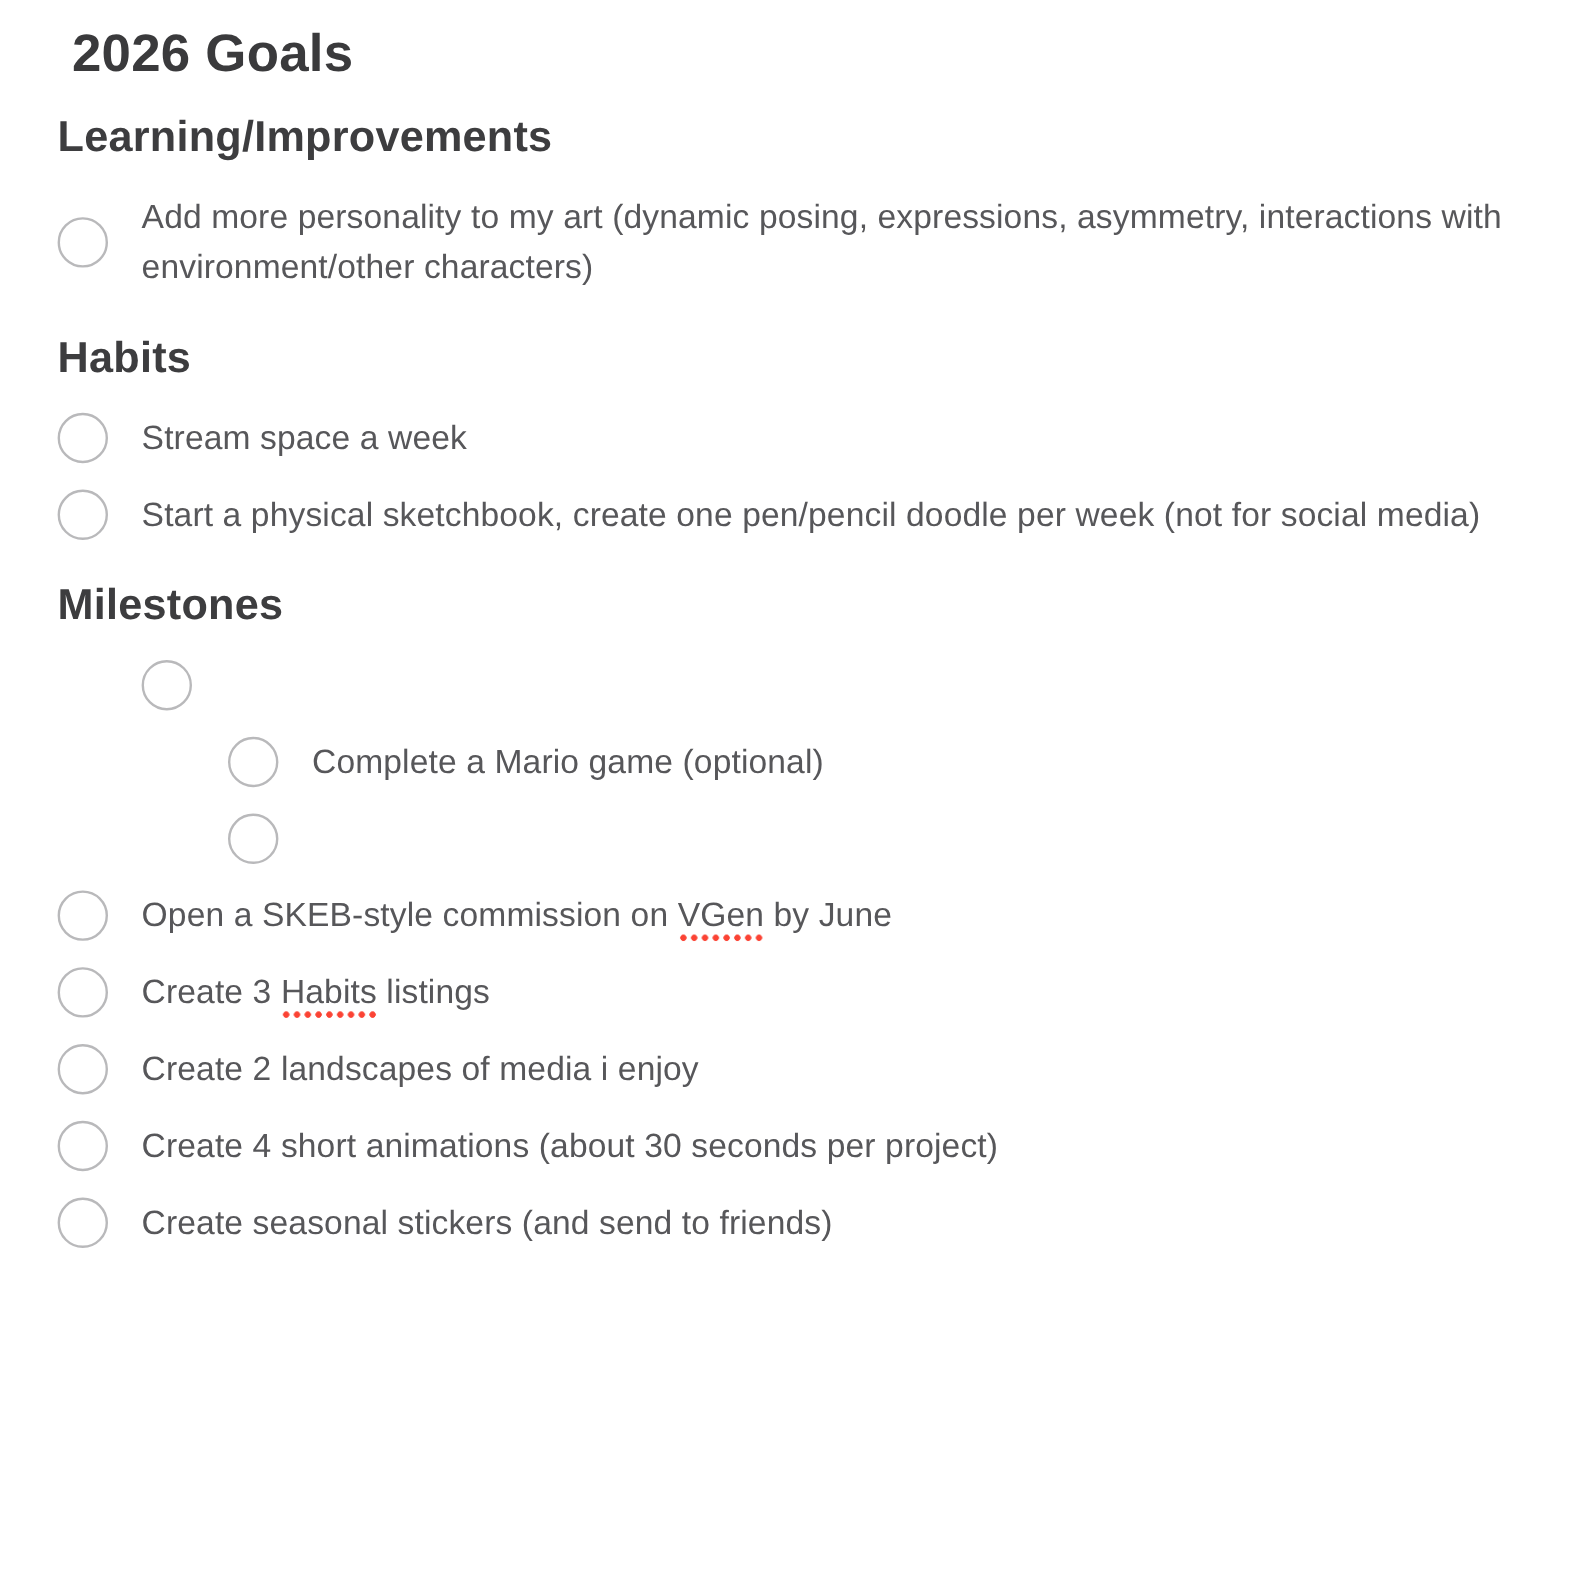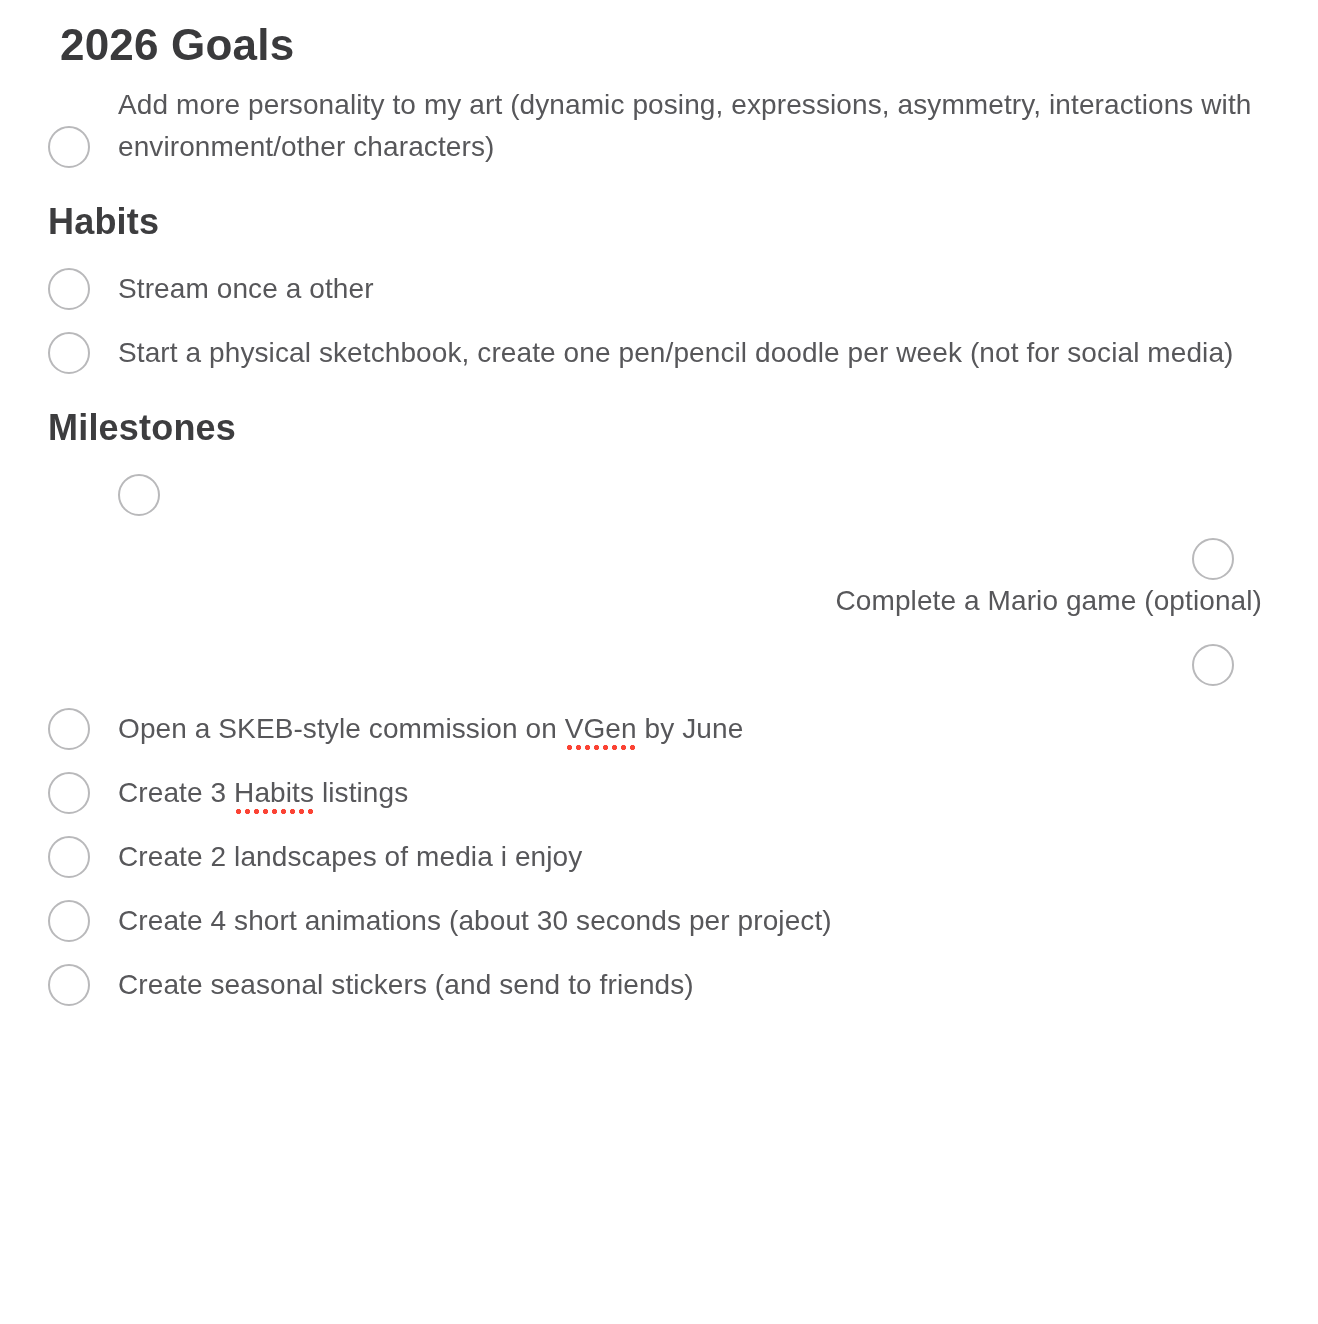"Learning/Improvements" h2.section-heading { html: none -> <h2>Learning/Improvements</h2> }
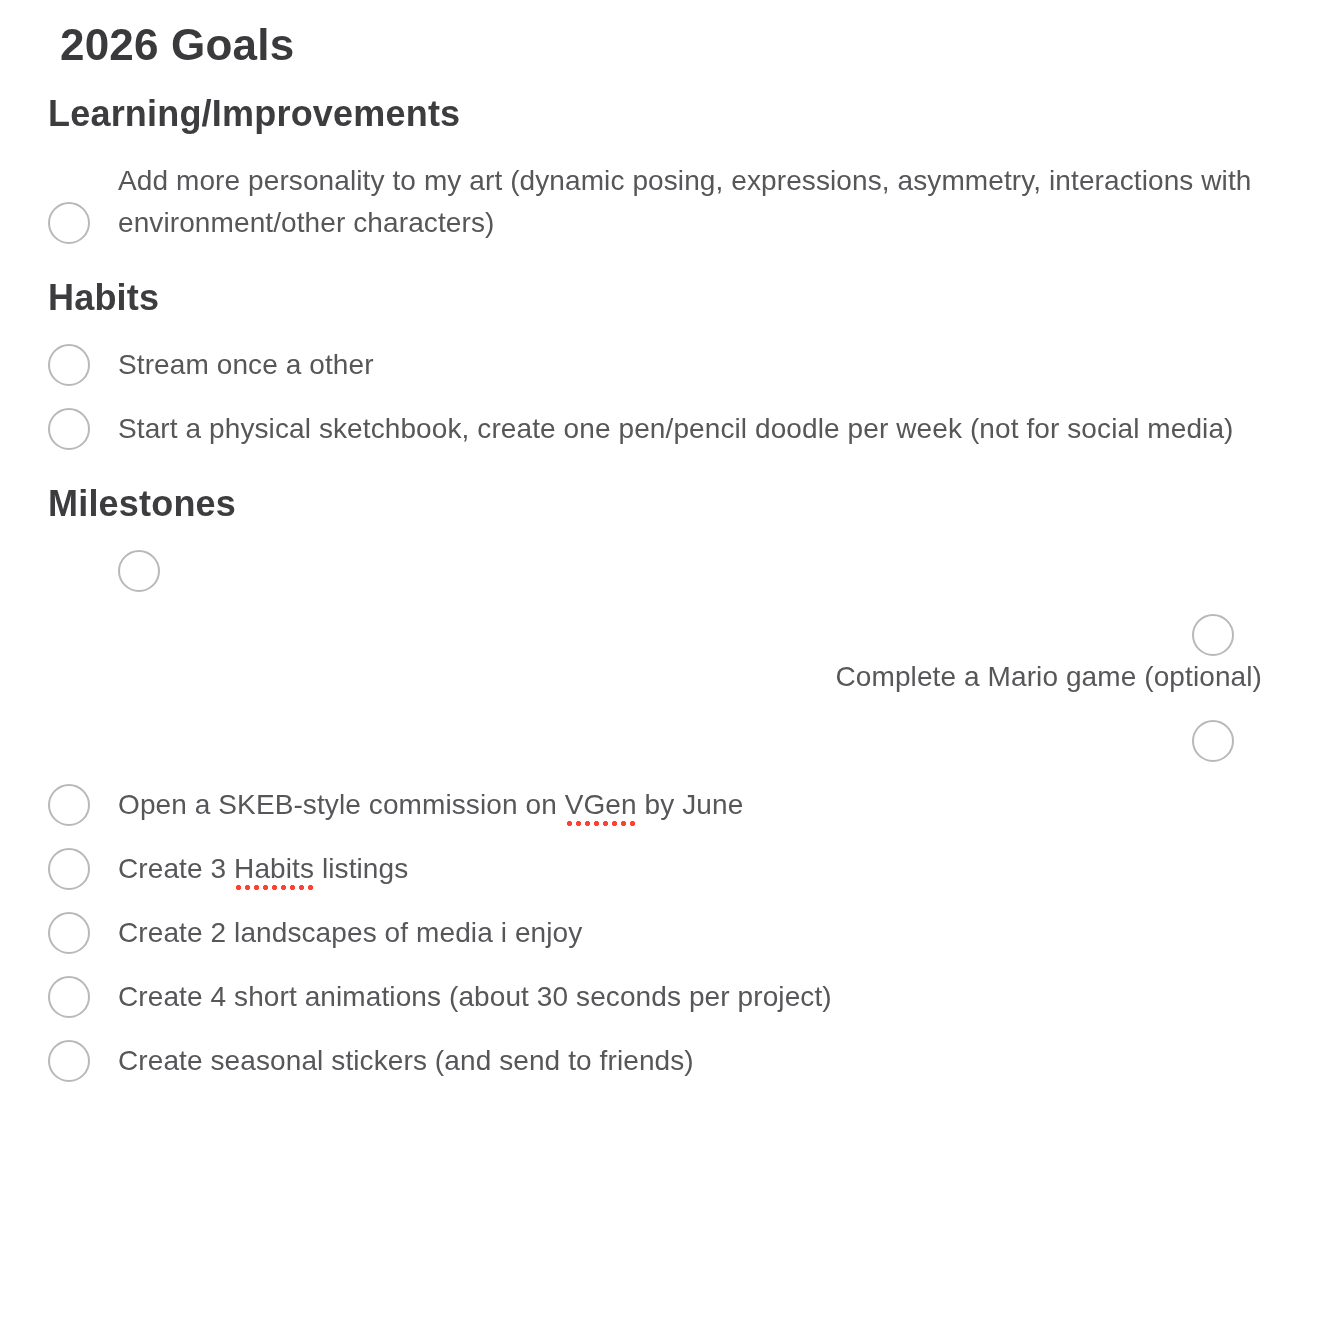"Add more personality to my" .item { align-items: flex-end -> center }
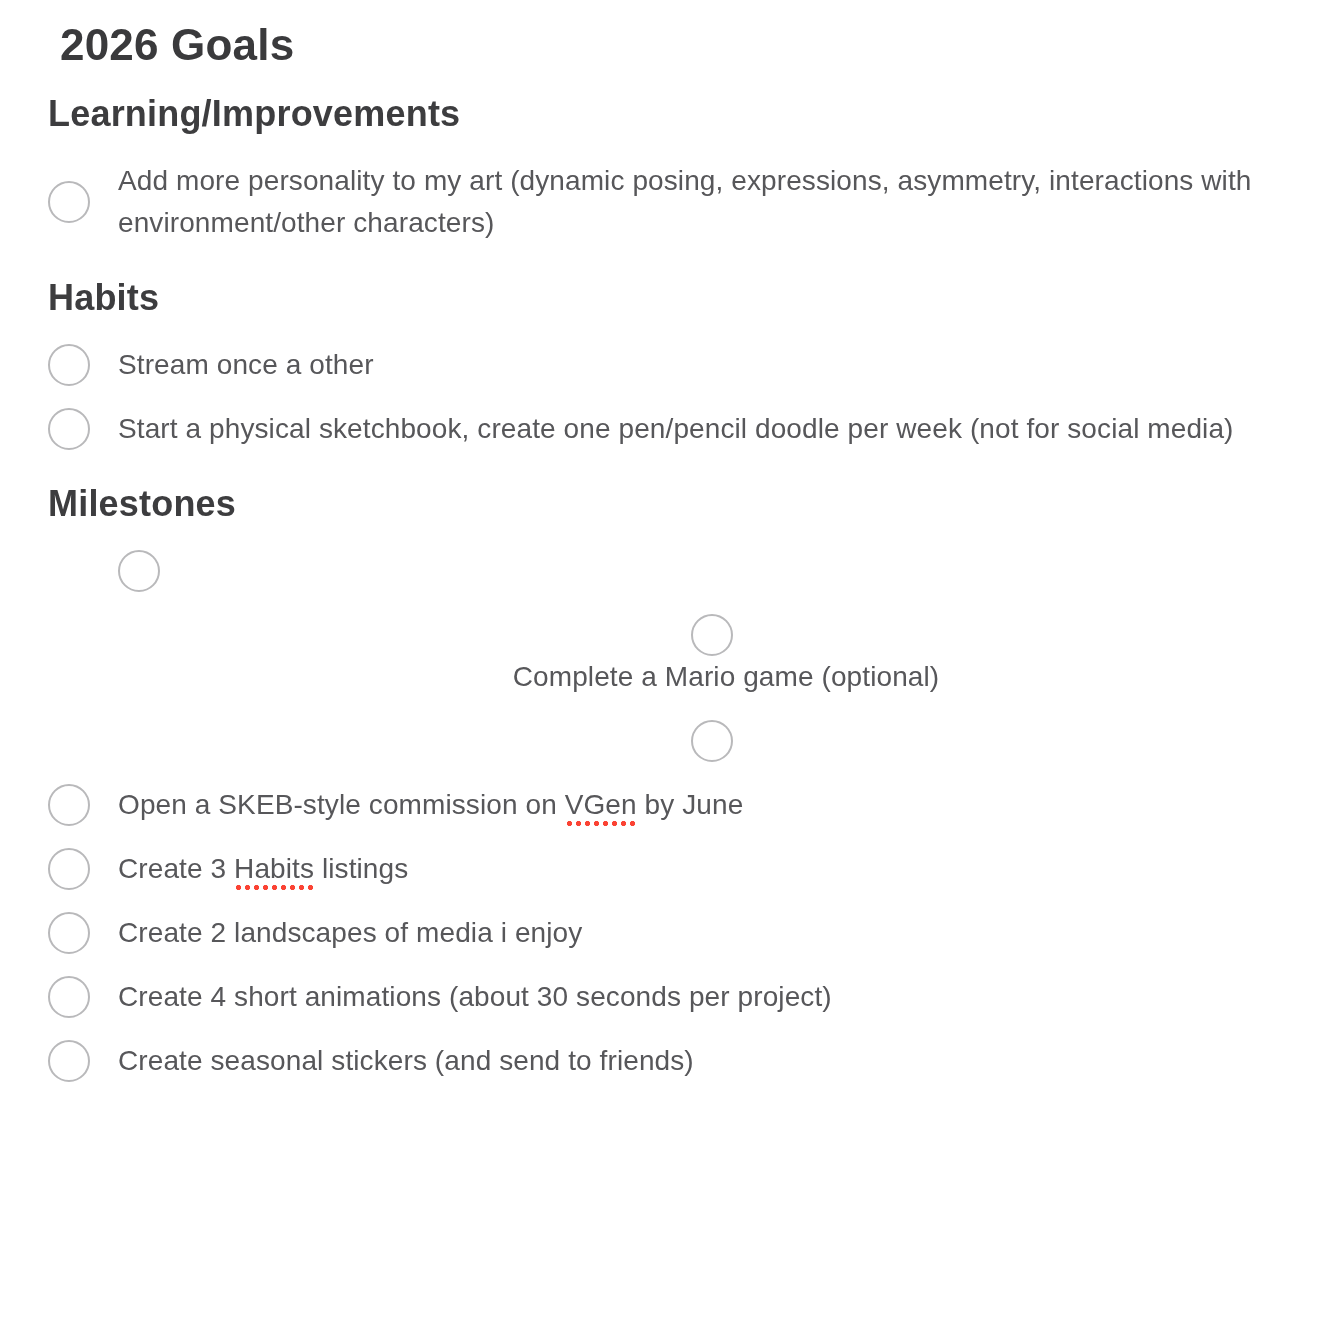"Stream once a other" span.txt { text: once a other -> space a week }
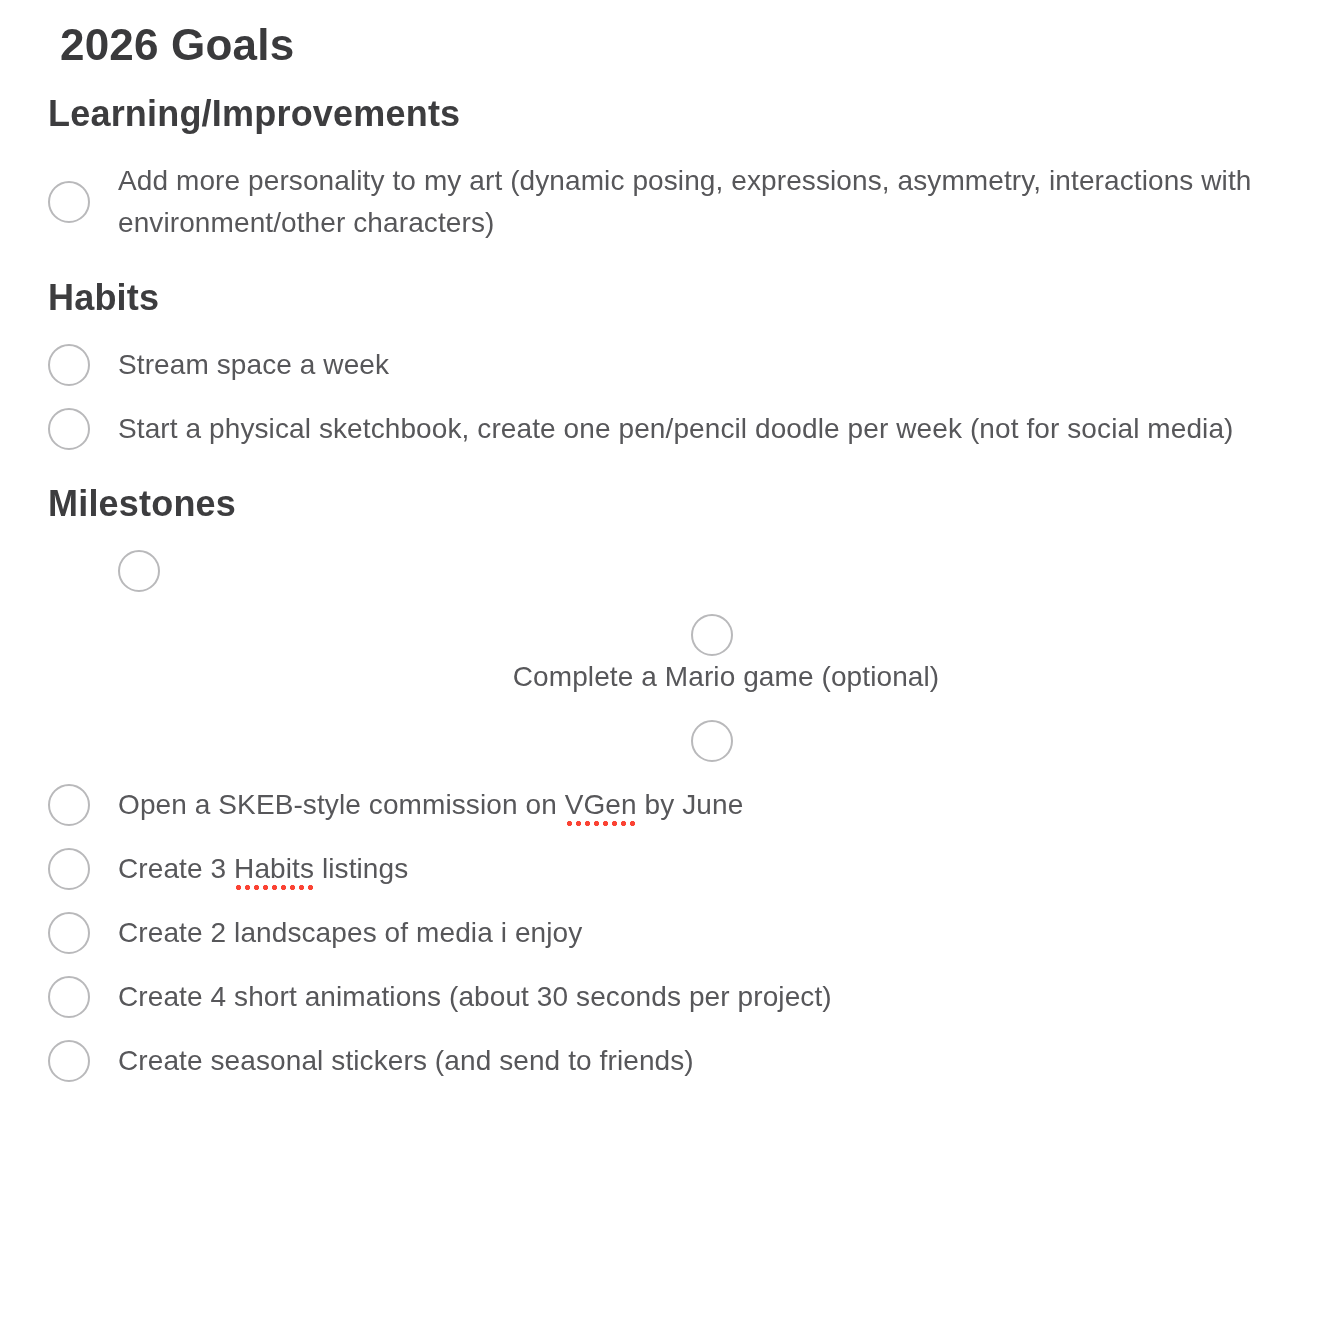"Complete a Mario game (optional)" .item.lvl2 { flex-direction: column -> none }
